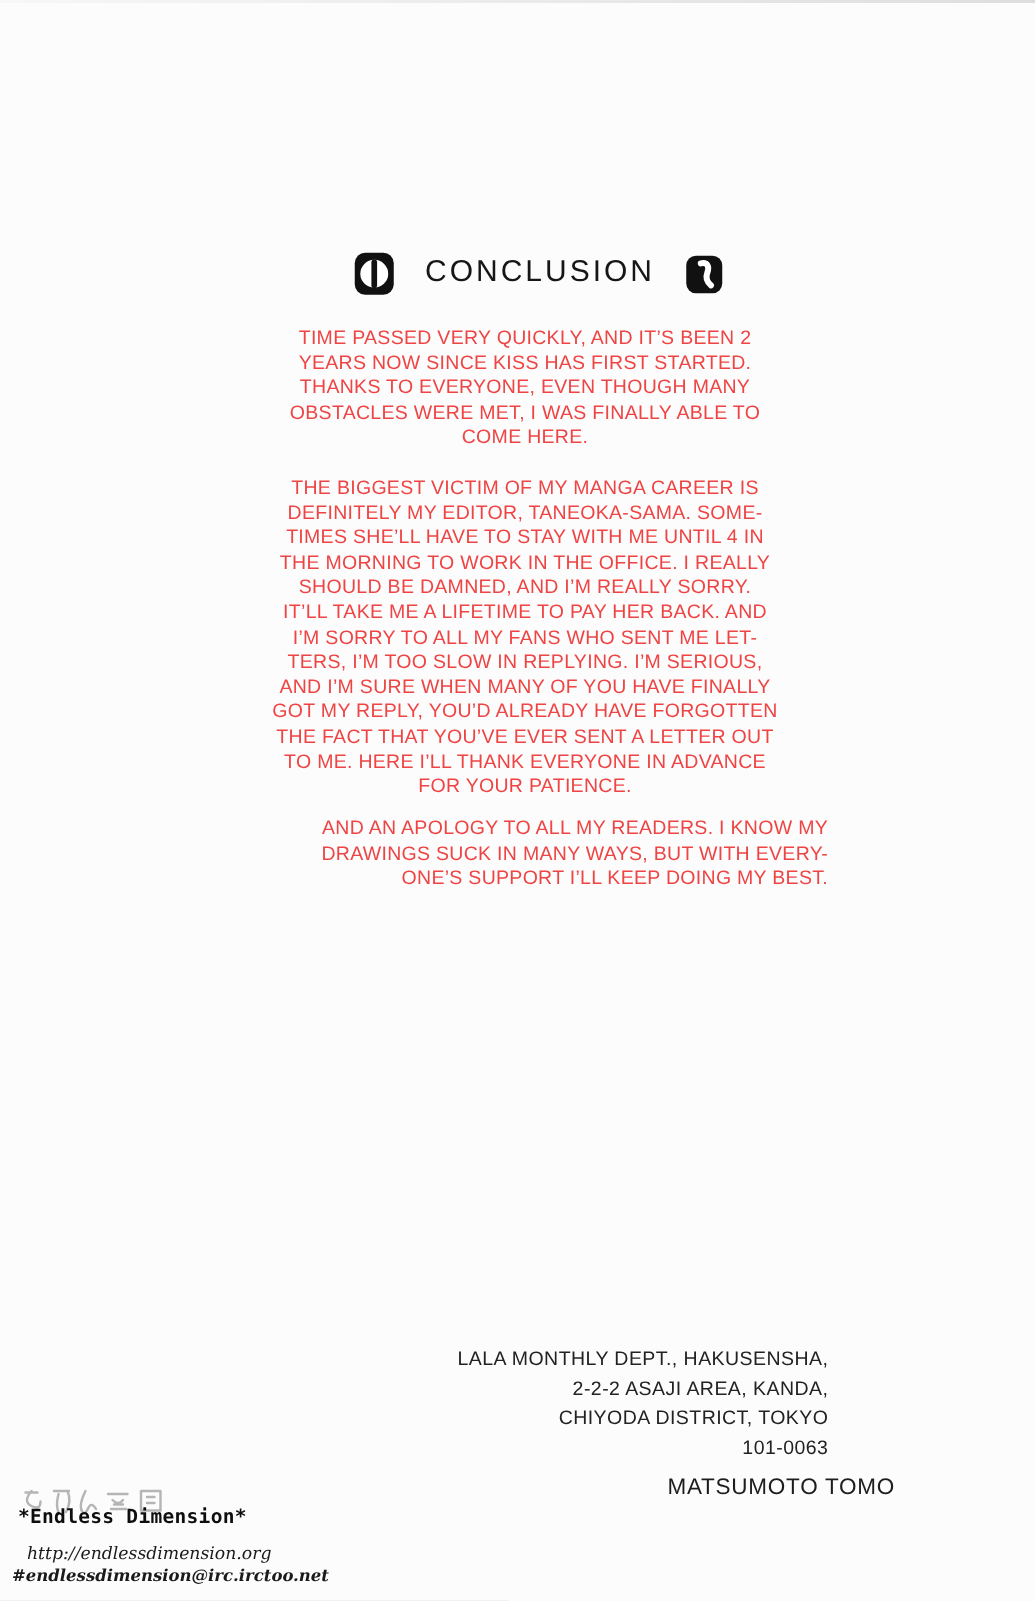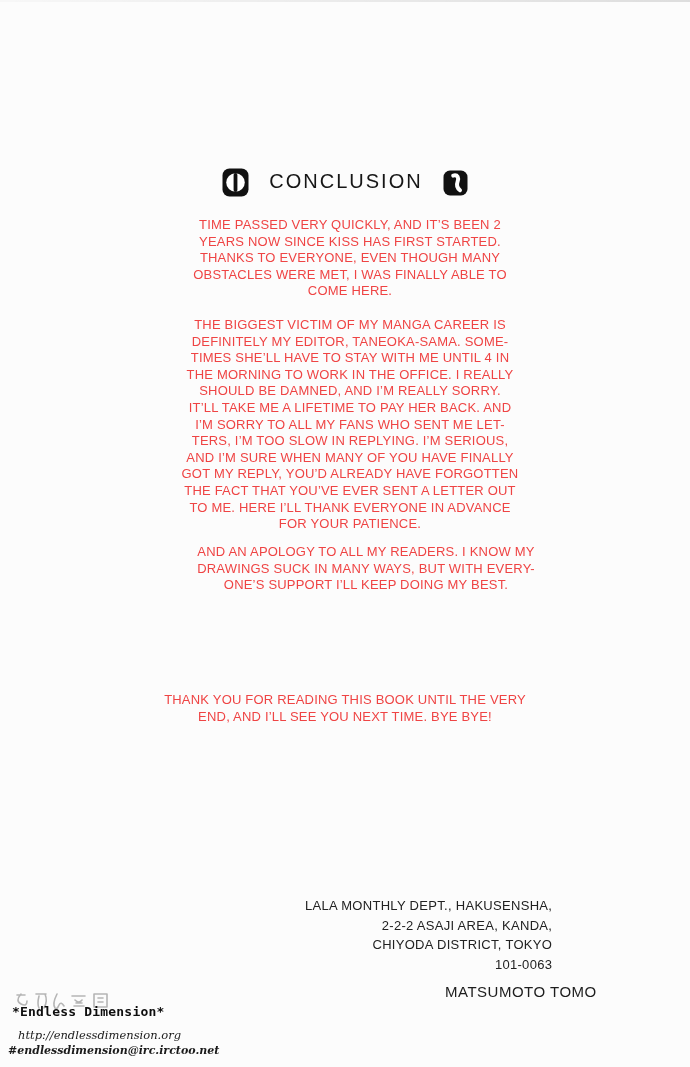"CONCLUSION" .header { left: 146px -> 160px }
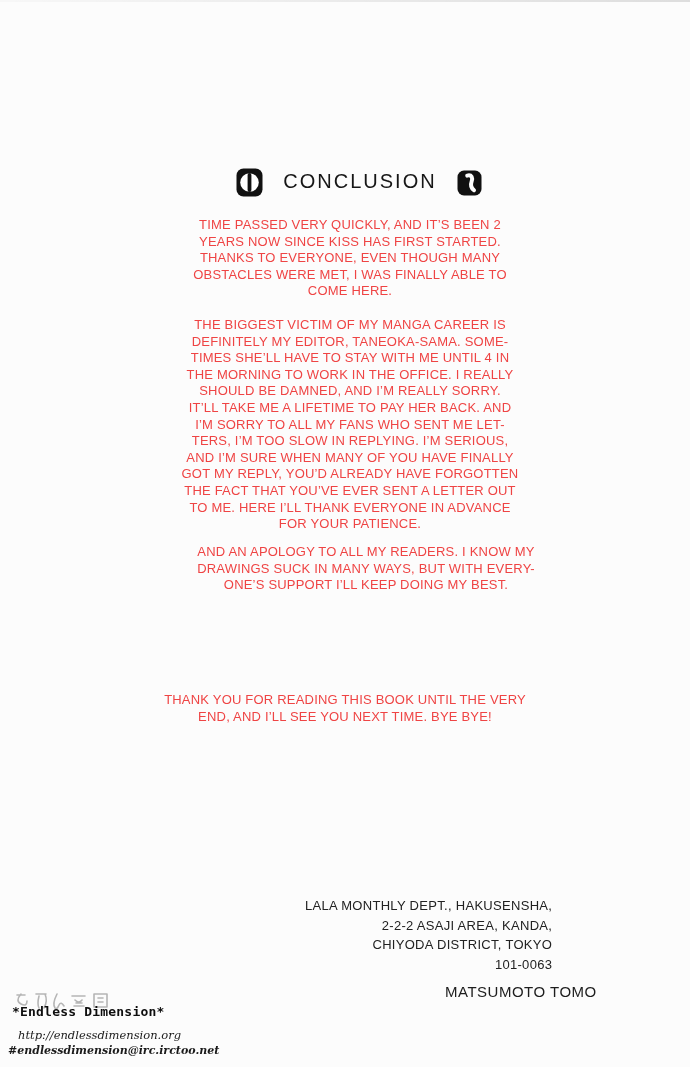"AND AN APOLOGY TO ALL" .p3 { left: 156px -> 132px; text-align: none -> right }
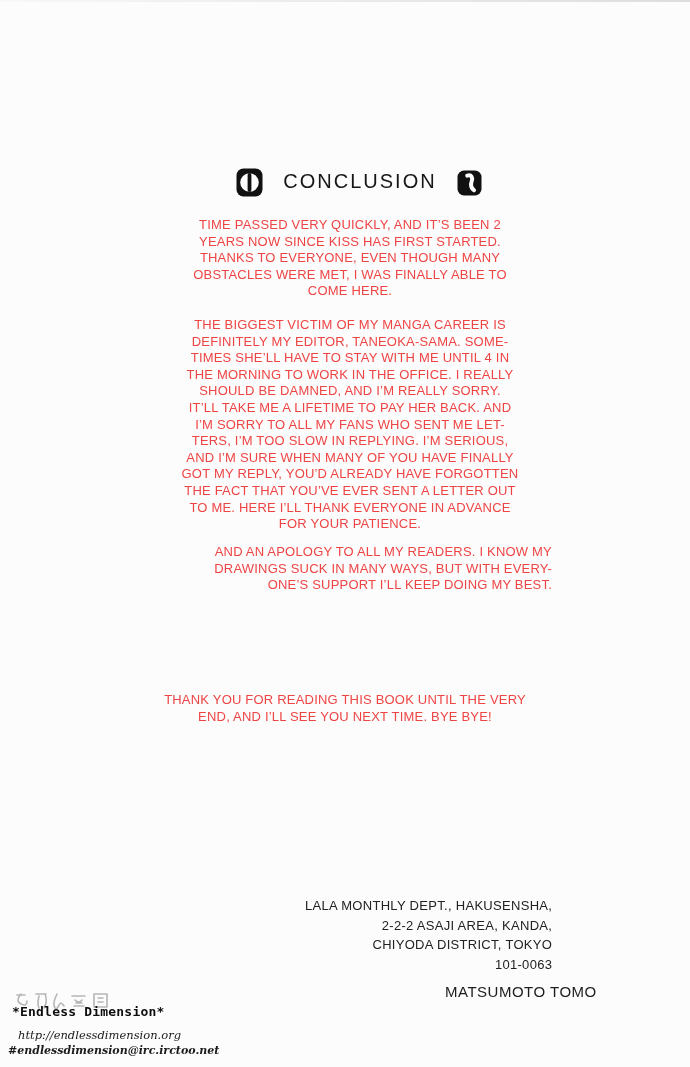"THANK YOU FOR READING THIS" div.para { html: <div>THANK YOU FOR READING THIS BOOK UNTIL THE VERY END, AND I’LL SEE YOU NEXT TIME. BYE BYE!</div> -> none }
